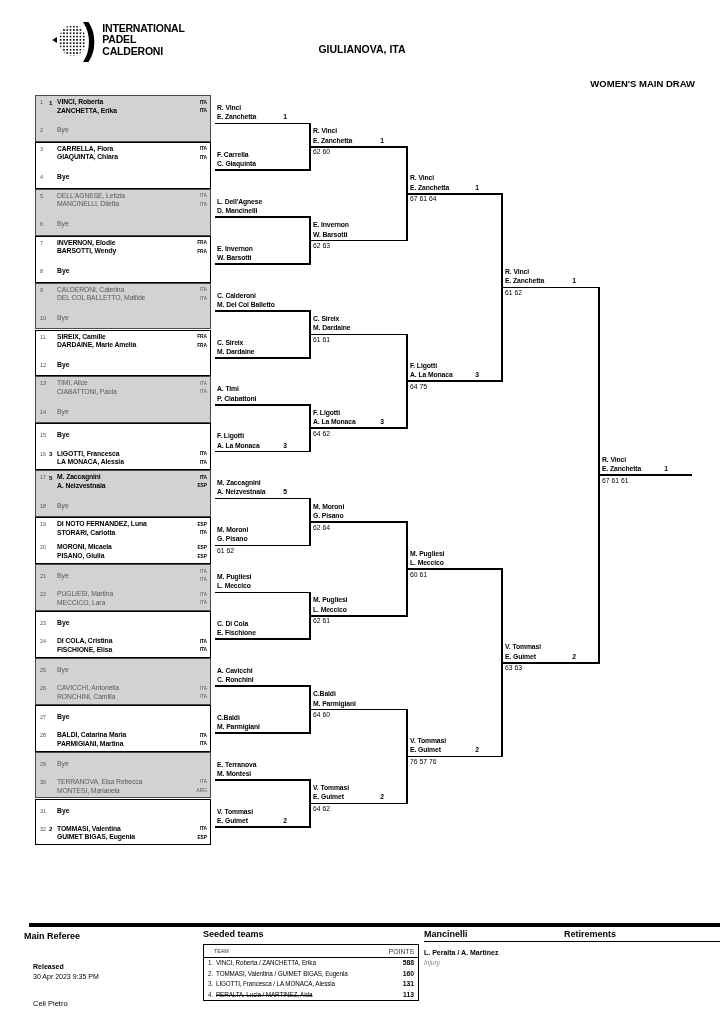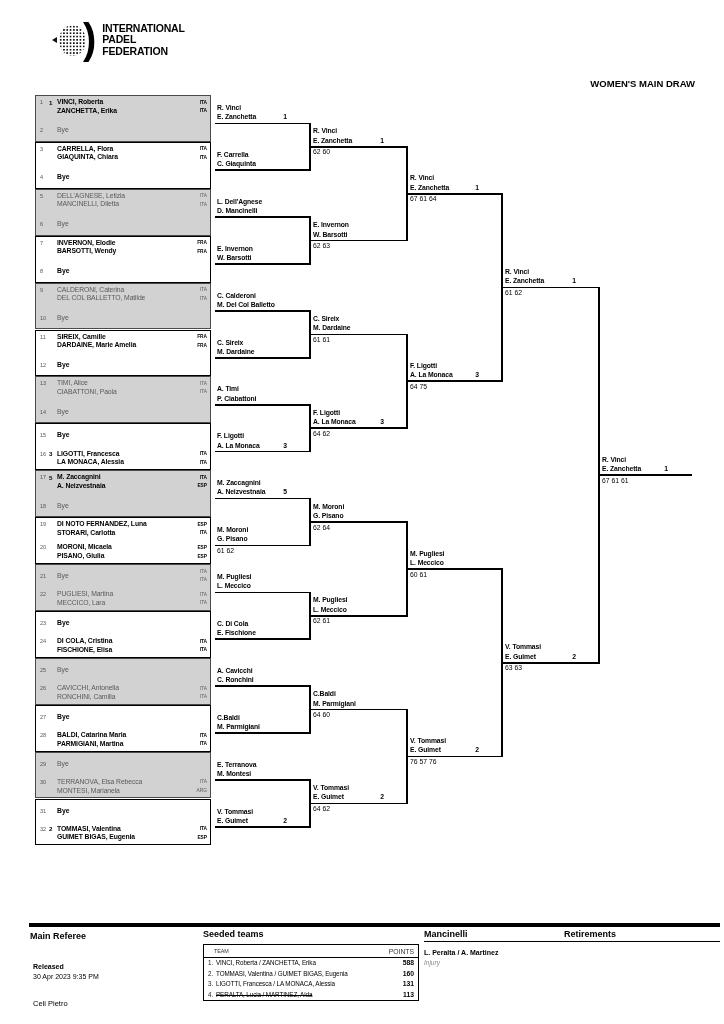"FEDERATION" div { text: FEDERATION -> CALDERONI }
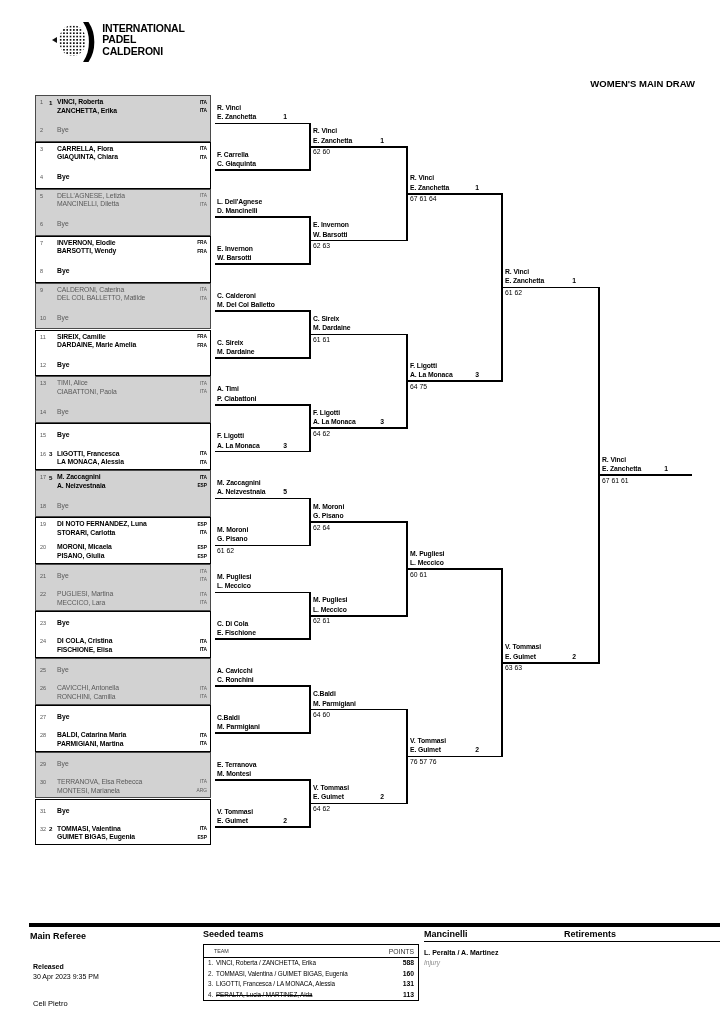"GIULIANOVA, ITA" div.loc { html: none -> <div>GIULIANOVA, ITA</div> }
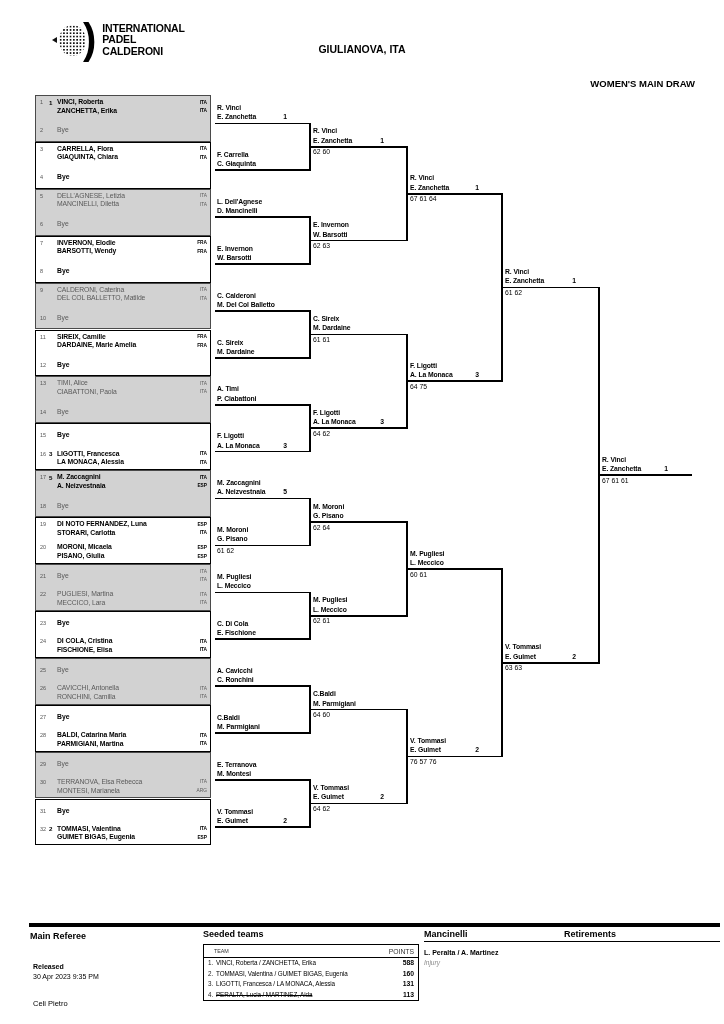"Main Referee" div.fhead { left: 30px -> 24px }
